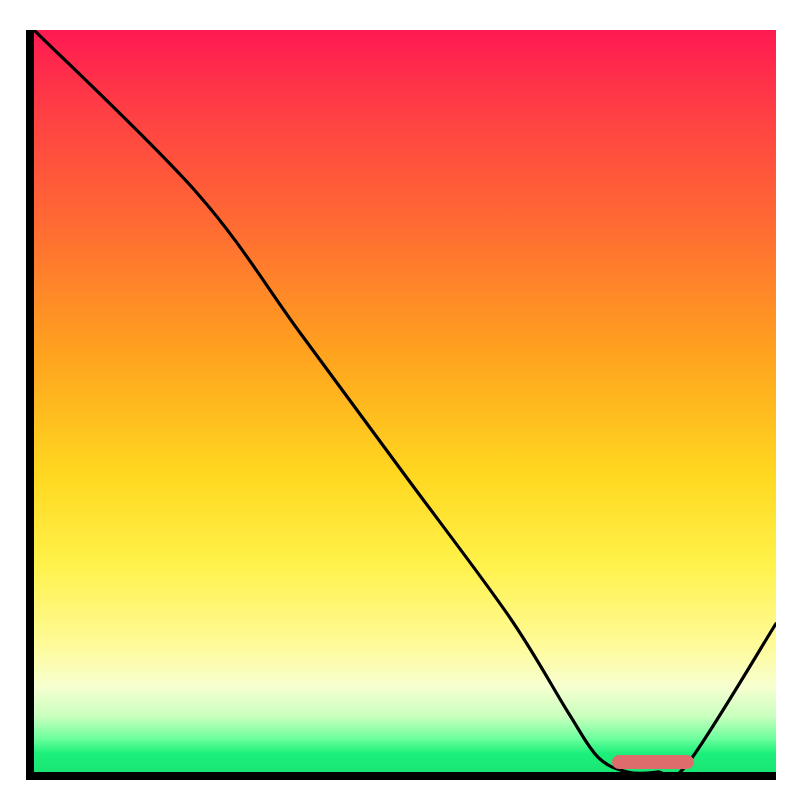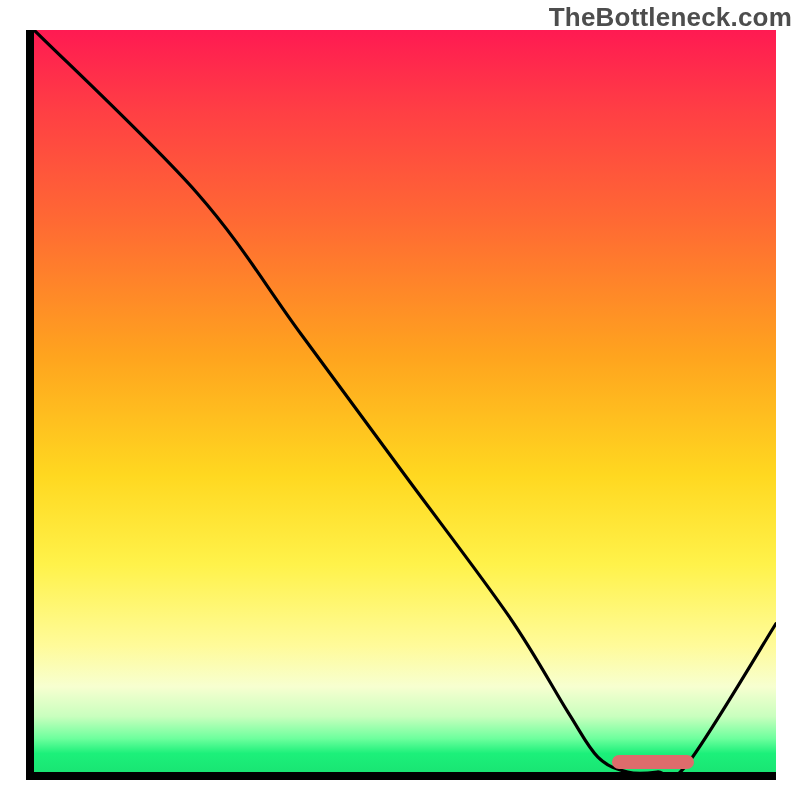"TheBottleneck.com" div.watermark { html: <div>TheBottleneck.com</div> -> none }
